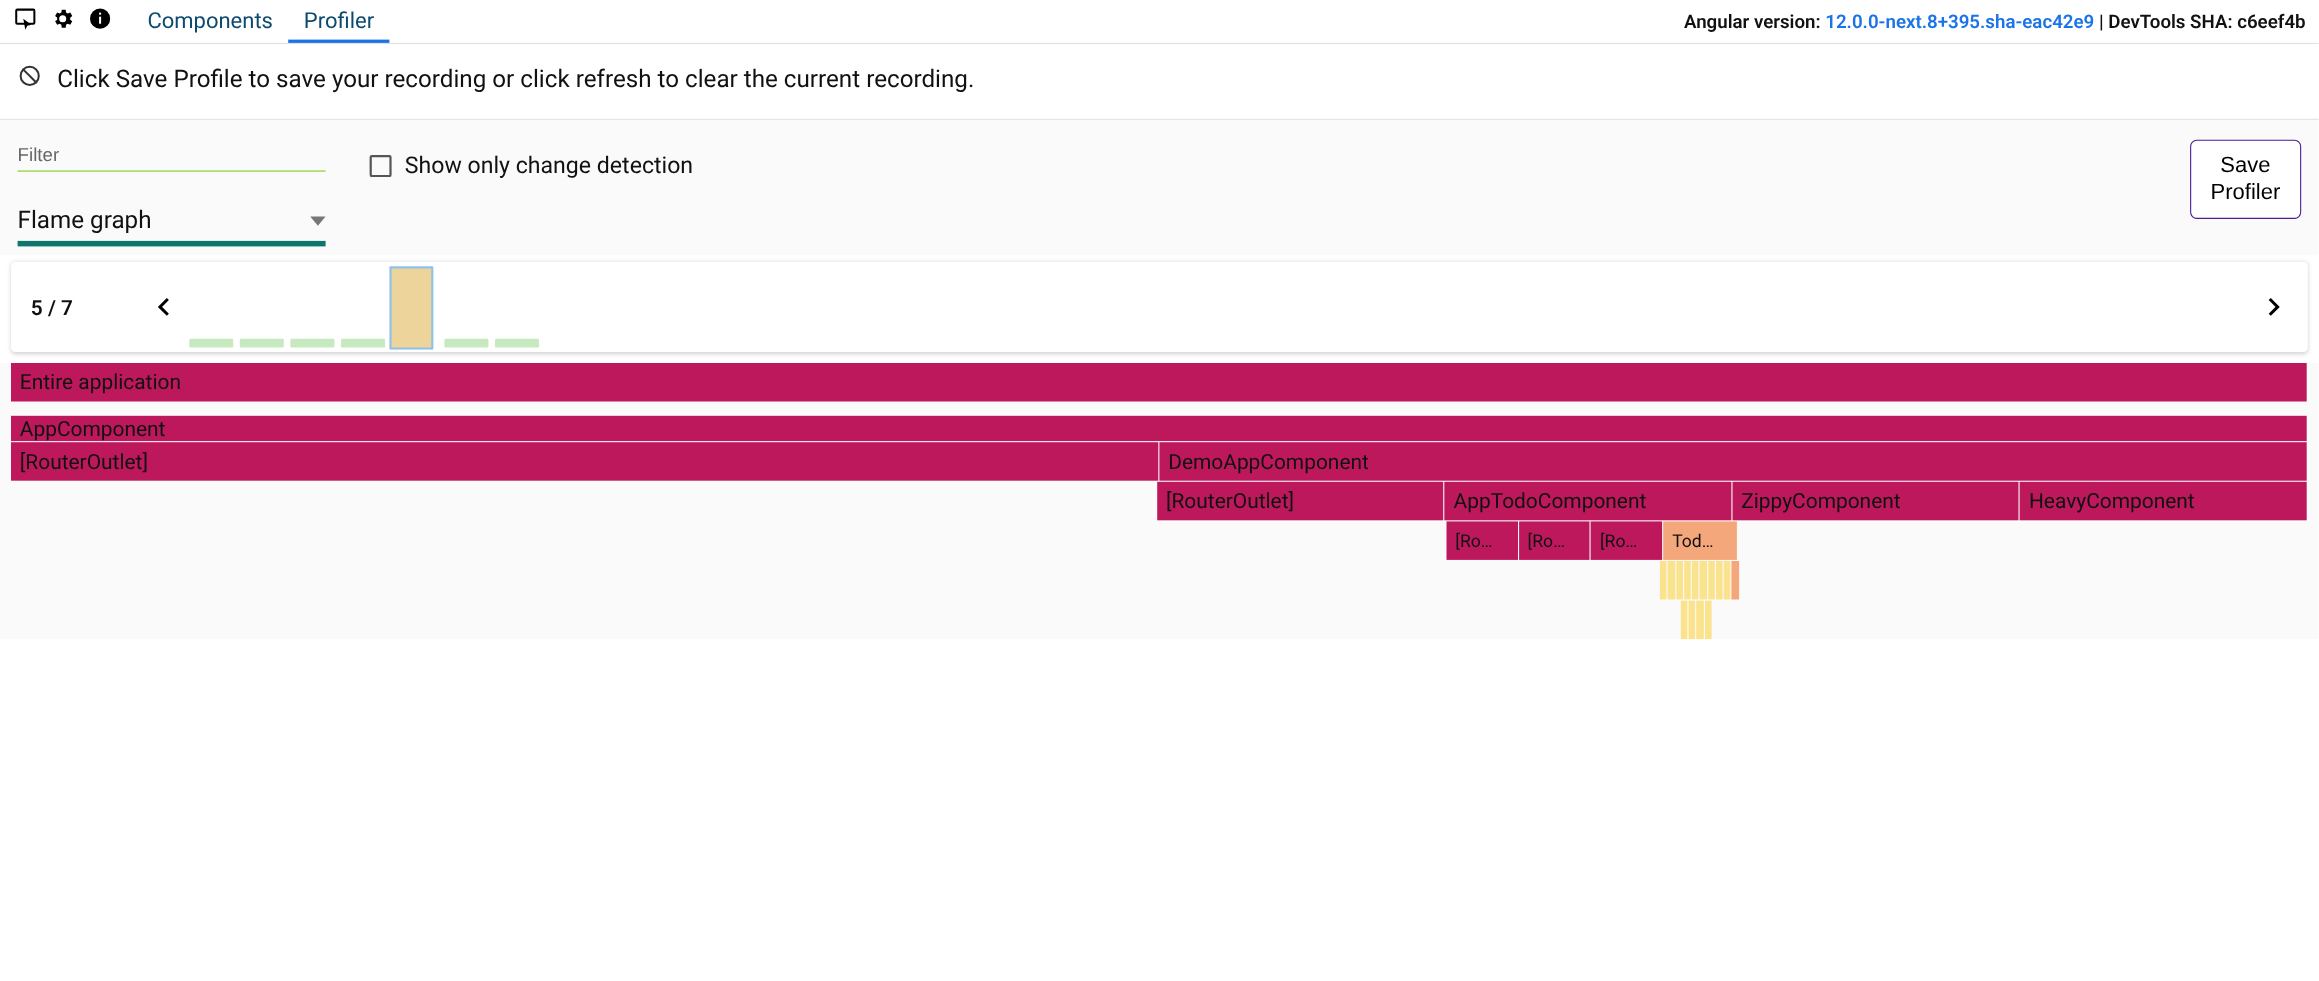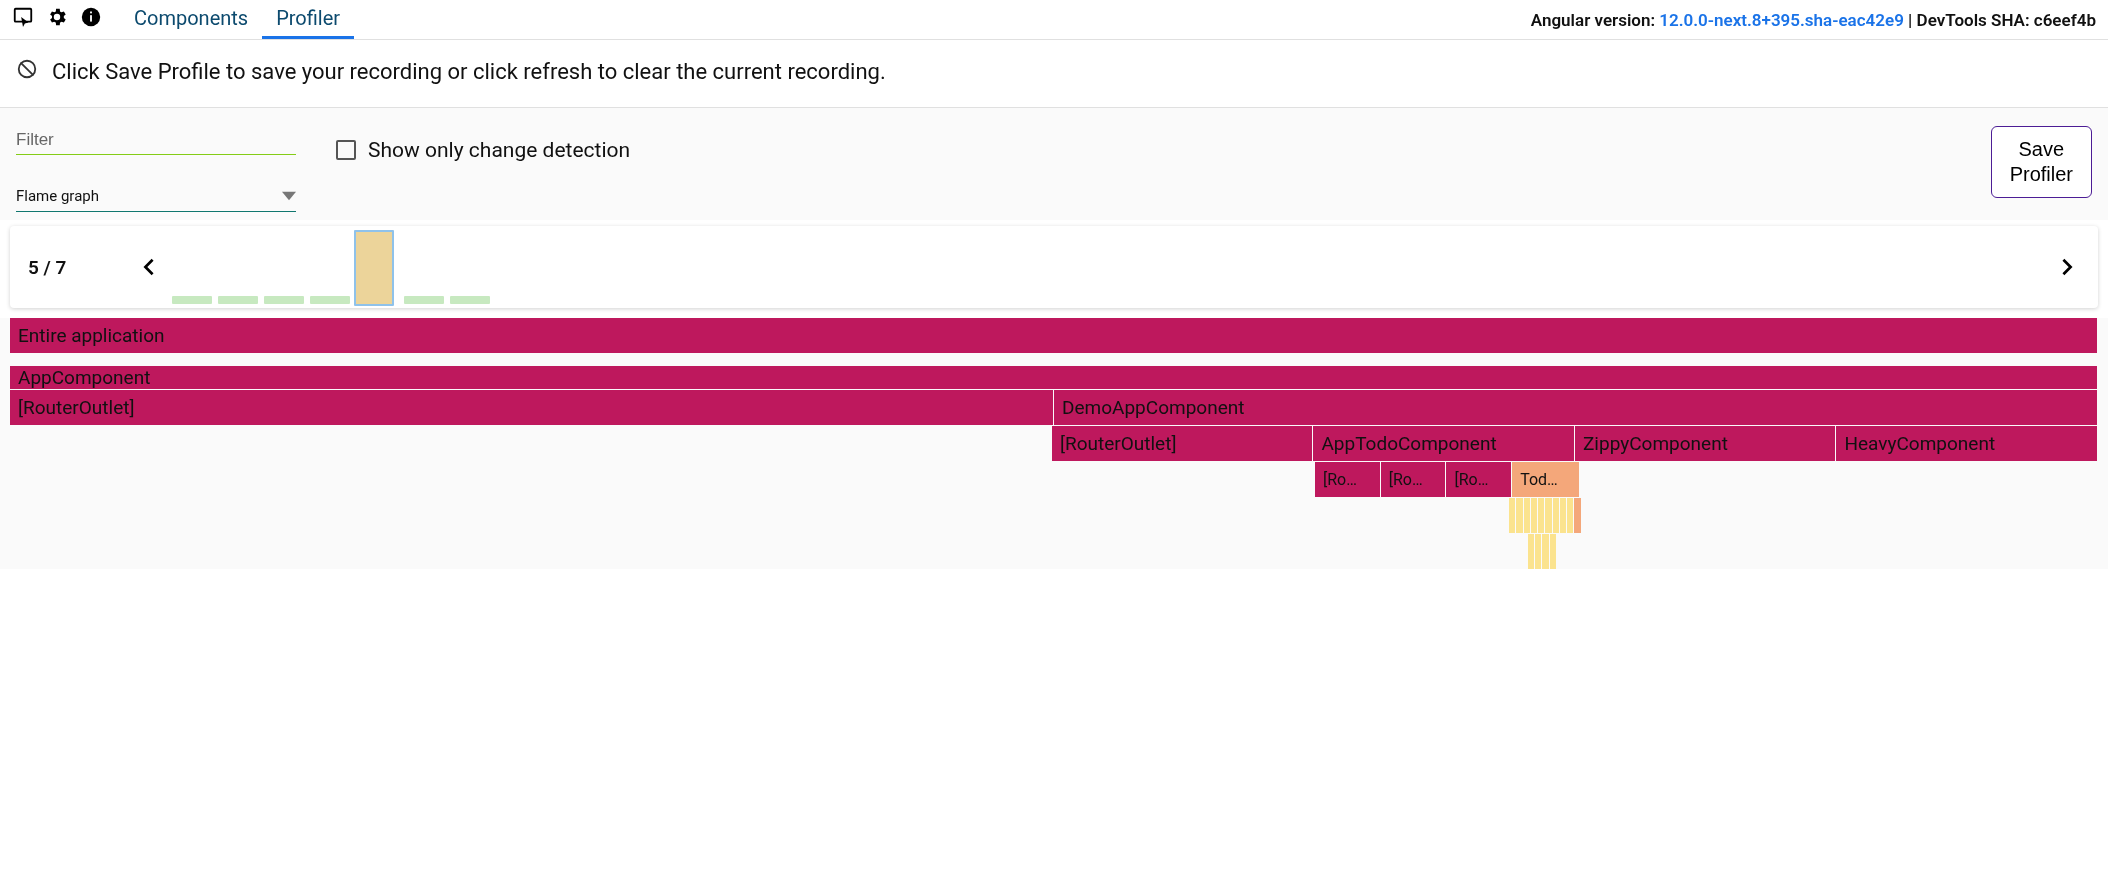"Flame graph" .select-wrap { border-bottom: 1px solid #0f766e -> 5px solid #0f766e; font-size: 15px -> 22px }
